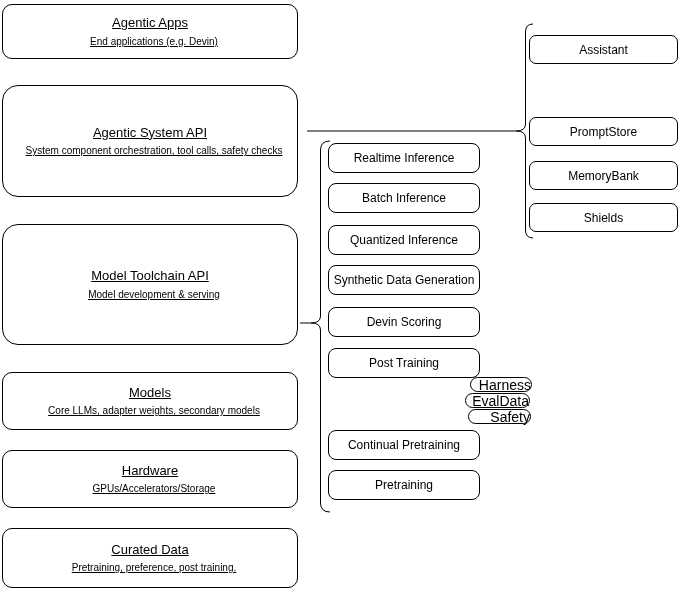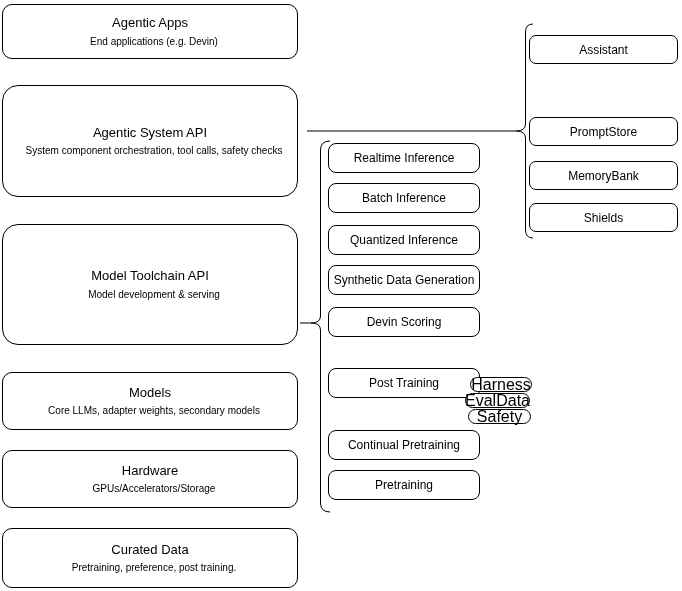"Agentic Apps" .lbox { text-decoration: none -> underline }
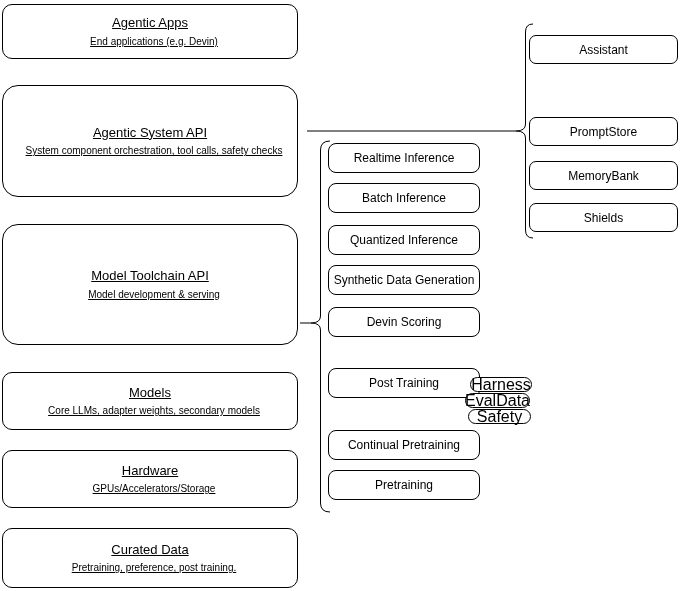"Post Training" div.node { top: 368px -> 348px }
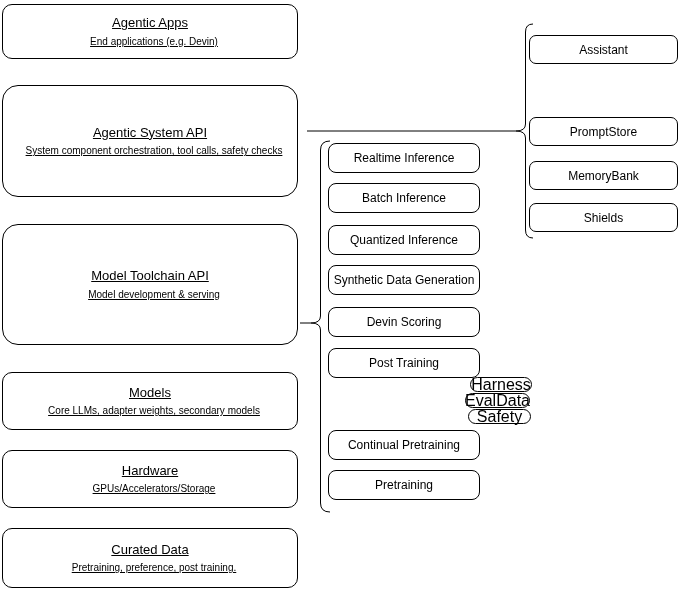"Harness" .pill { font-size: 16px -> 14px; justify-content: center -> flex-end }
